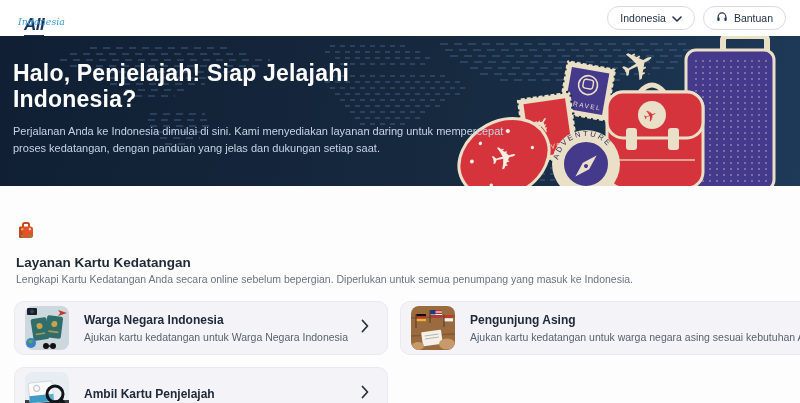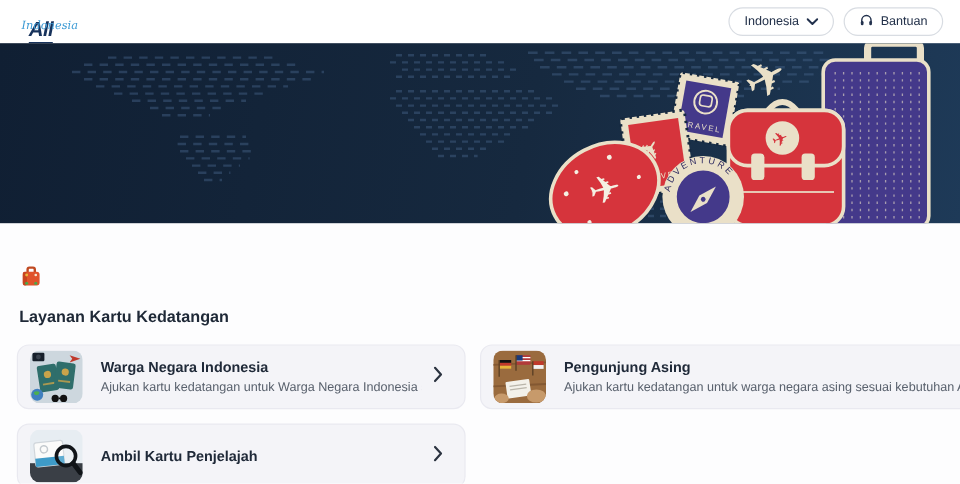"Halo, Penjelajah! Siap Jelajahi" div.hero-content { html: none -> <div> <h1>Halo, Penjelajah! Siap Jelajahi Indonesia?</h1> <p>Perjalanan Anda ke Indonesia dimulai di sini. Kami menyediakan layanan daring untuk mempercepat proses kedatangan, dengan panduan yang jelas dan dukungan setiap saat.</p> </div> }
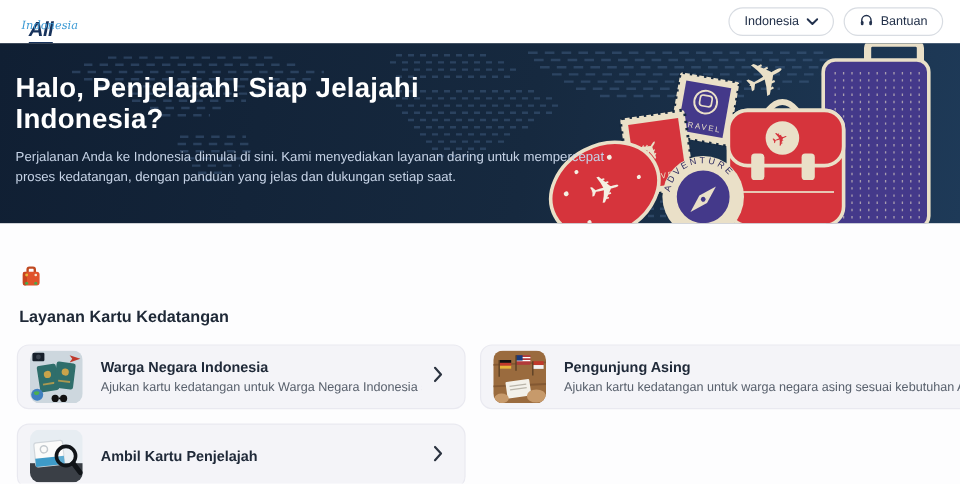"Lengkapi Kartu Kedatangan Anda secara" p.services-subtitle { html: none -> <p>Lengkapi Kartu Kedatangan Anda secara online sebelum bepergian. Diperlukan untuk semua penumpang yang masuk ke Indonesia.</p> }
